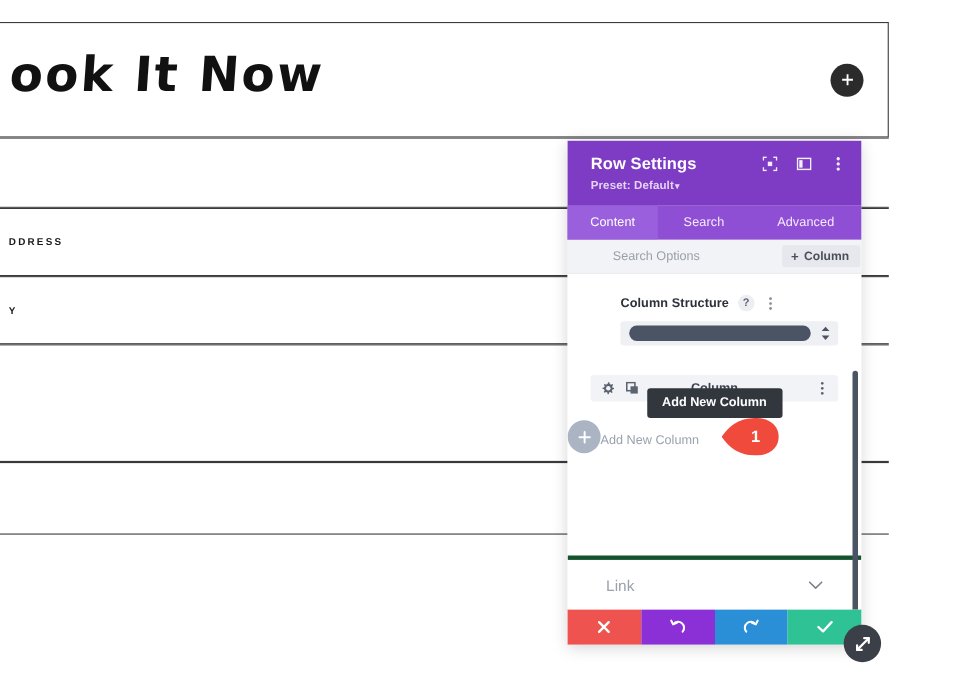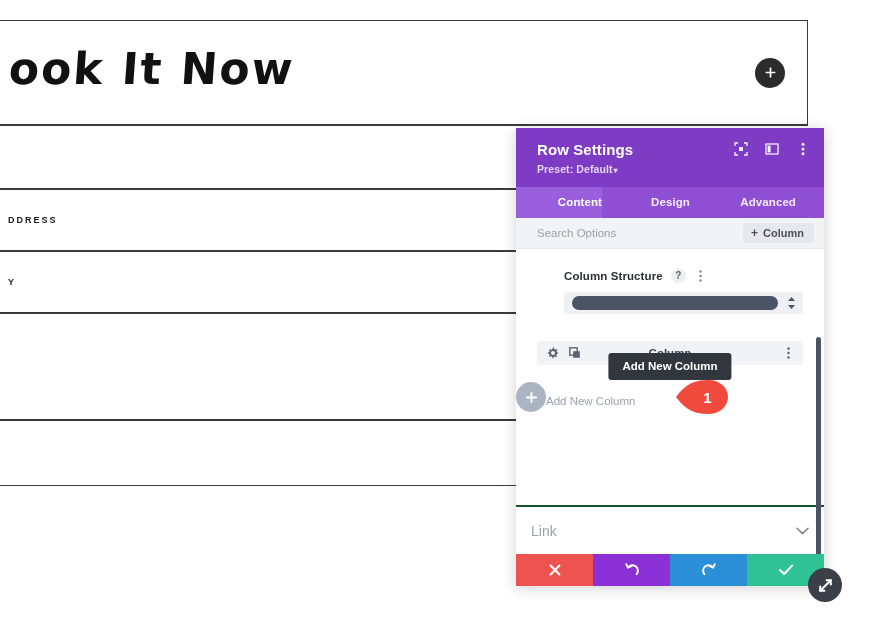"Row Settings" .panel { width: 308px -> 267px }
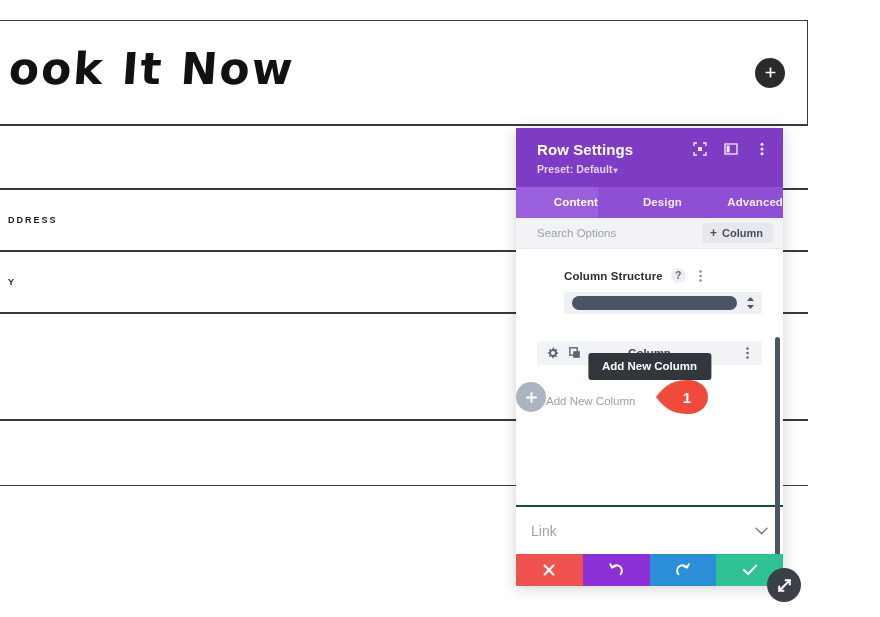"Content" .tab { font-weight: 700 -> 400; text-align: right -> center }
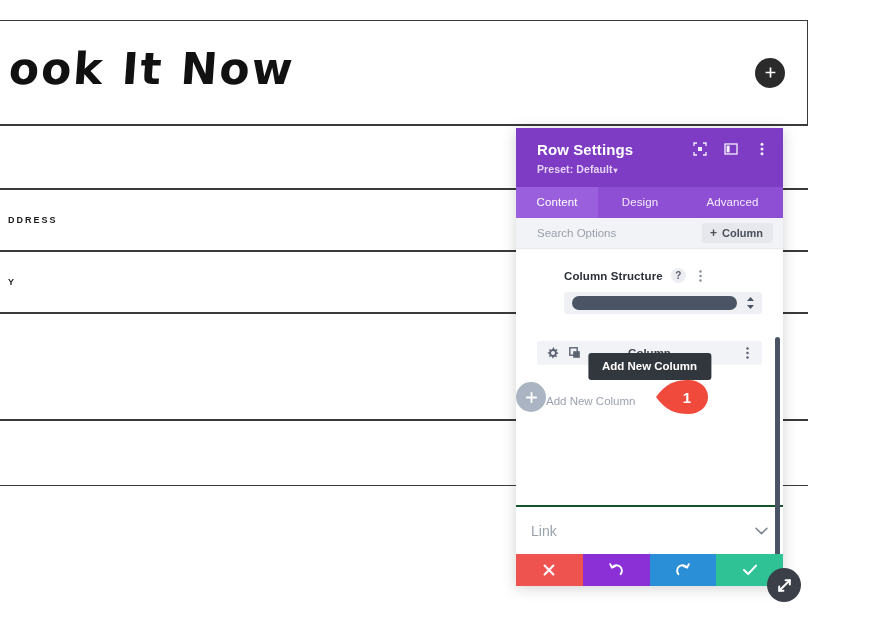"Design" div.tab { text: Design -> Search }
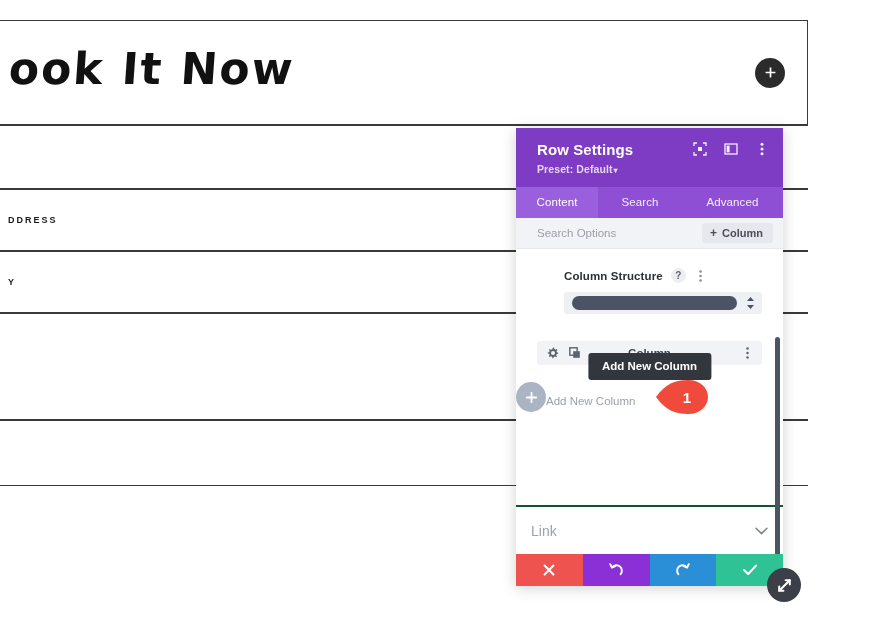"Search Options" .search-input { margin-left: none -> 20px }
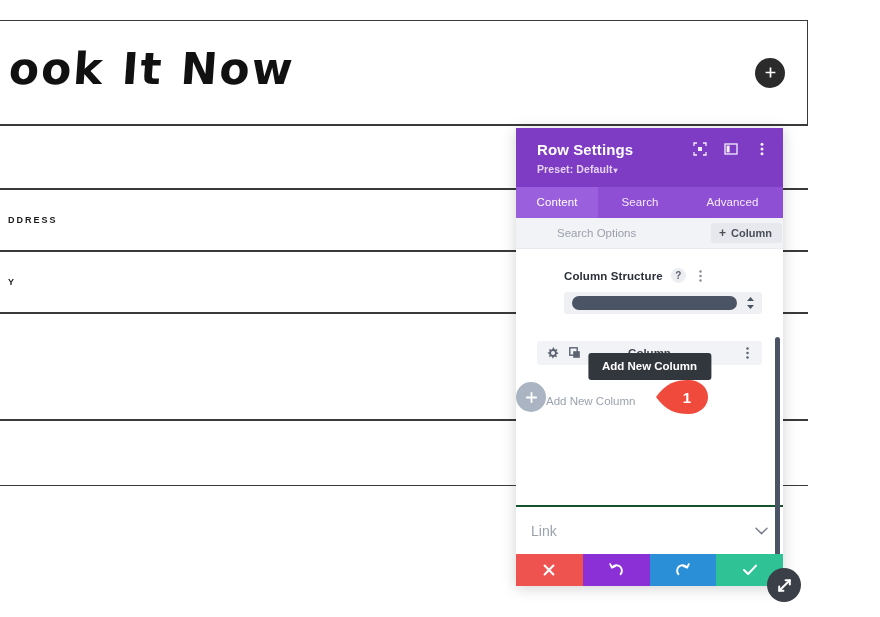"Link" .toggle-section { border-top: 2px solid #14532d -> 4px solid #14532d; padding: 0 15px -> 0 35px }
